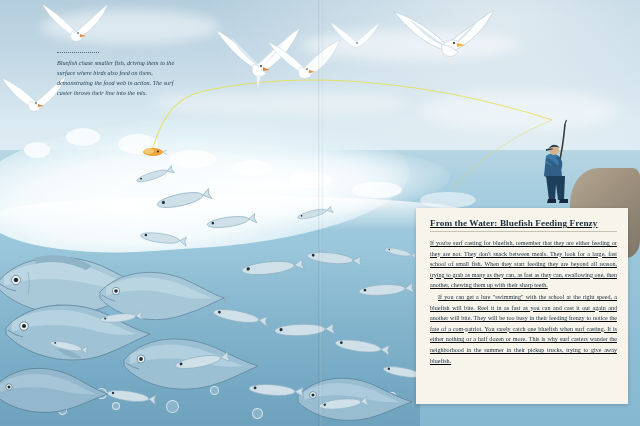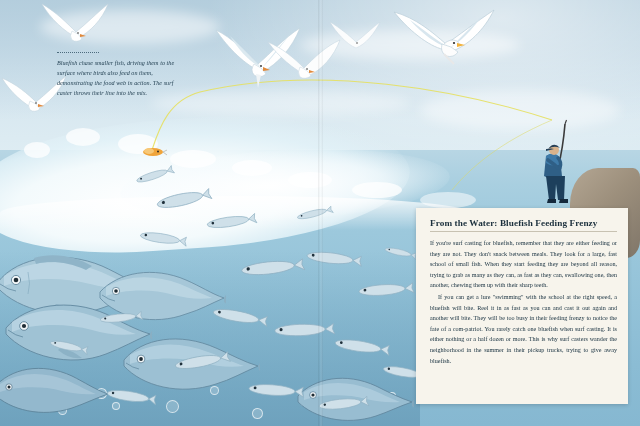"From the Water: Bluefish Feeding" .panel-inner { text-decoration: none -> underline }
